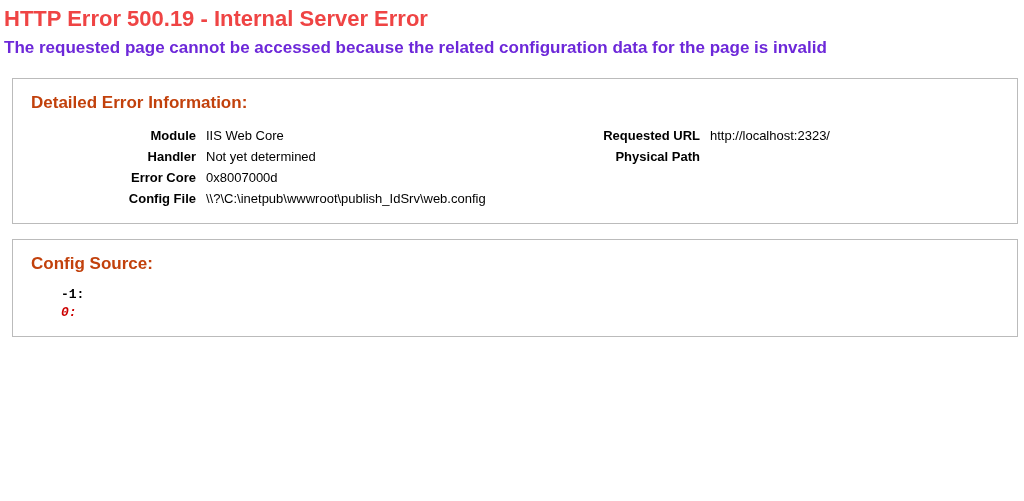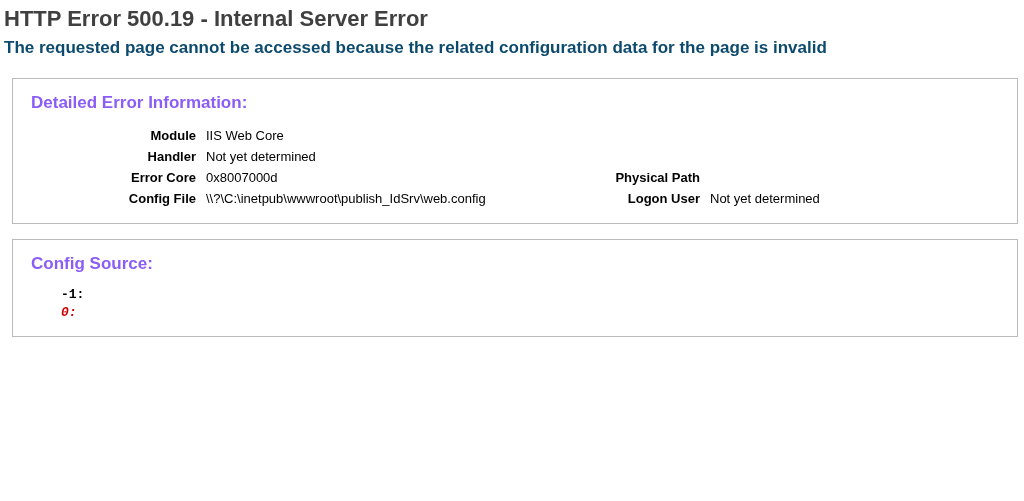"HTTP Error 500.19 - Internal" h1 { color: #404040 -> #ef4444 }
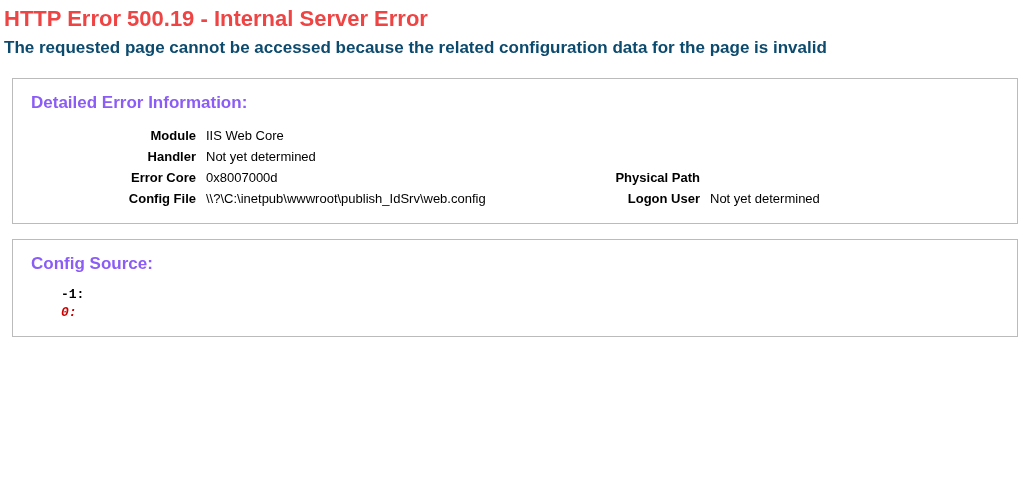"The requested page cannot be" h2 { color: #0c4a6e -> #6d28d9 }
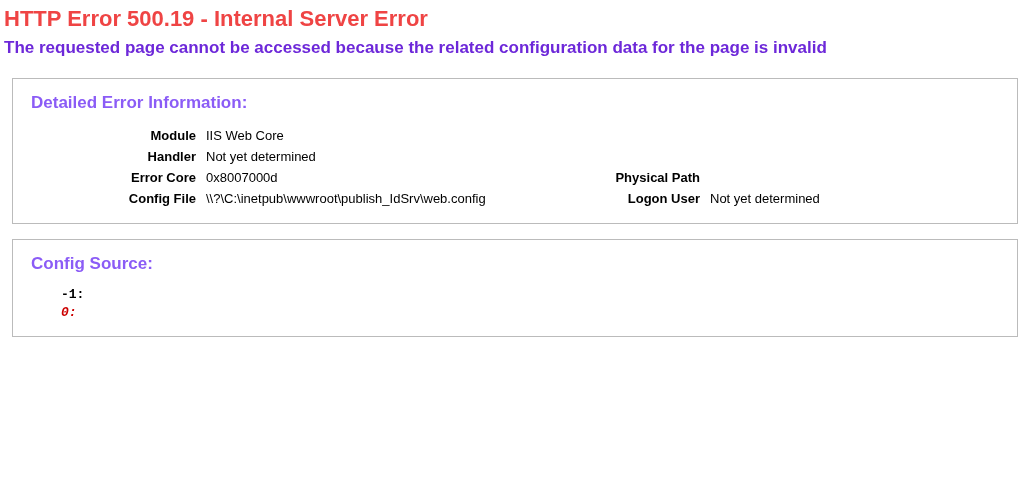"Detailed Error Information:" h3 { color: #8b5cf6 -> #c2410c }
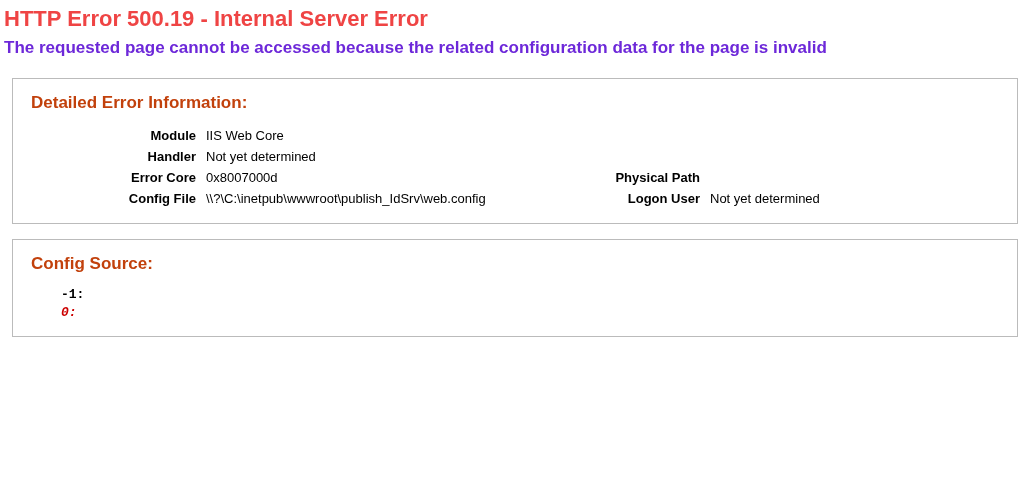"Module" .cols { align-items: flex-end -> none }
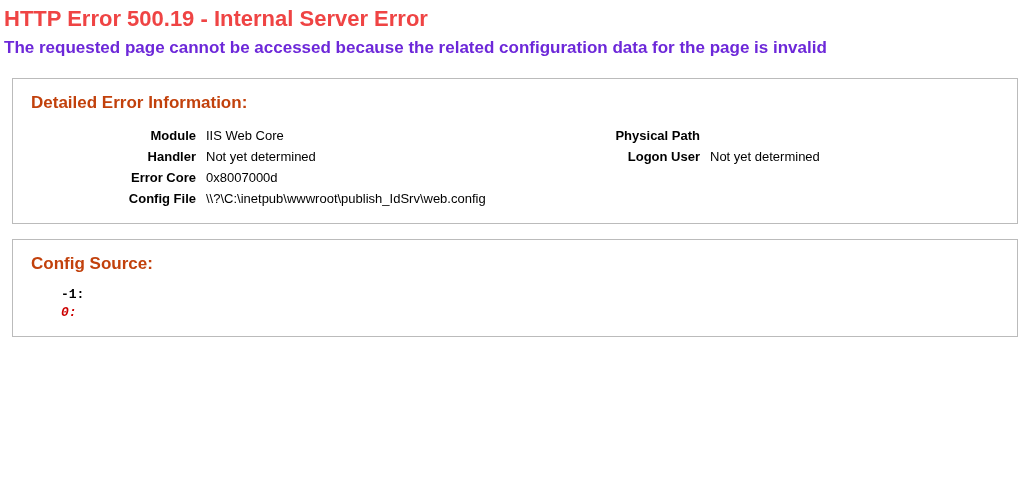"Requested URL" tr { html: none -> <tr> <td>Requested URL</td> <td>http://localhost:2323/</td> </tr> }
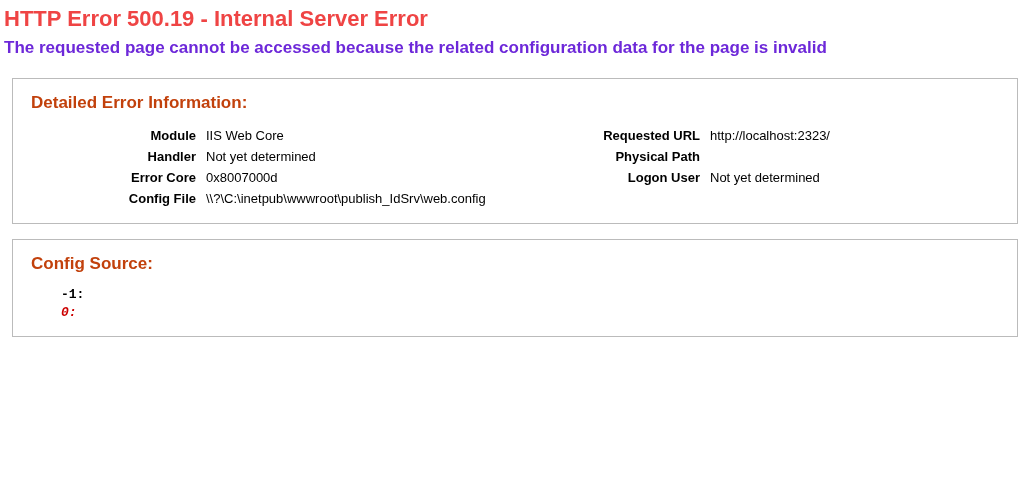"Logon User" tr { html: <tr> <td>Logon User</td> <td>Not yet determined</td> </tr> -> none }
